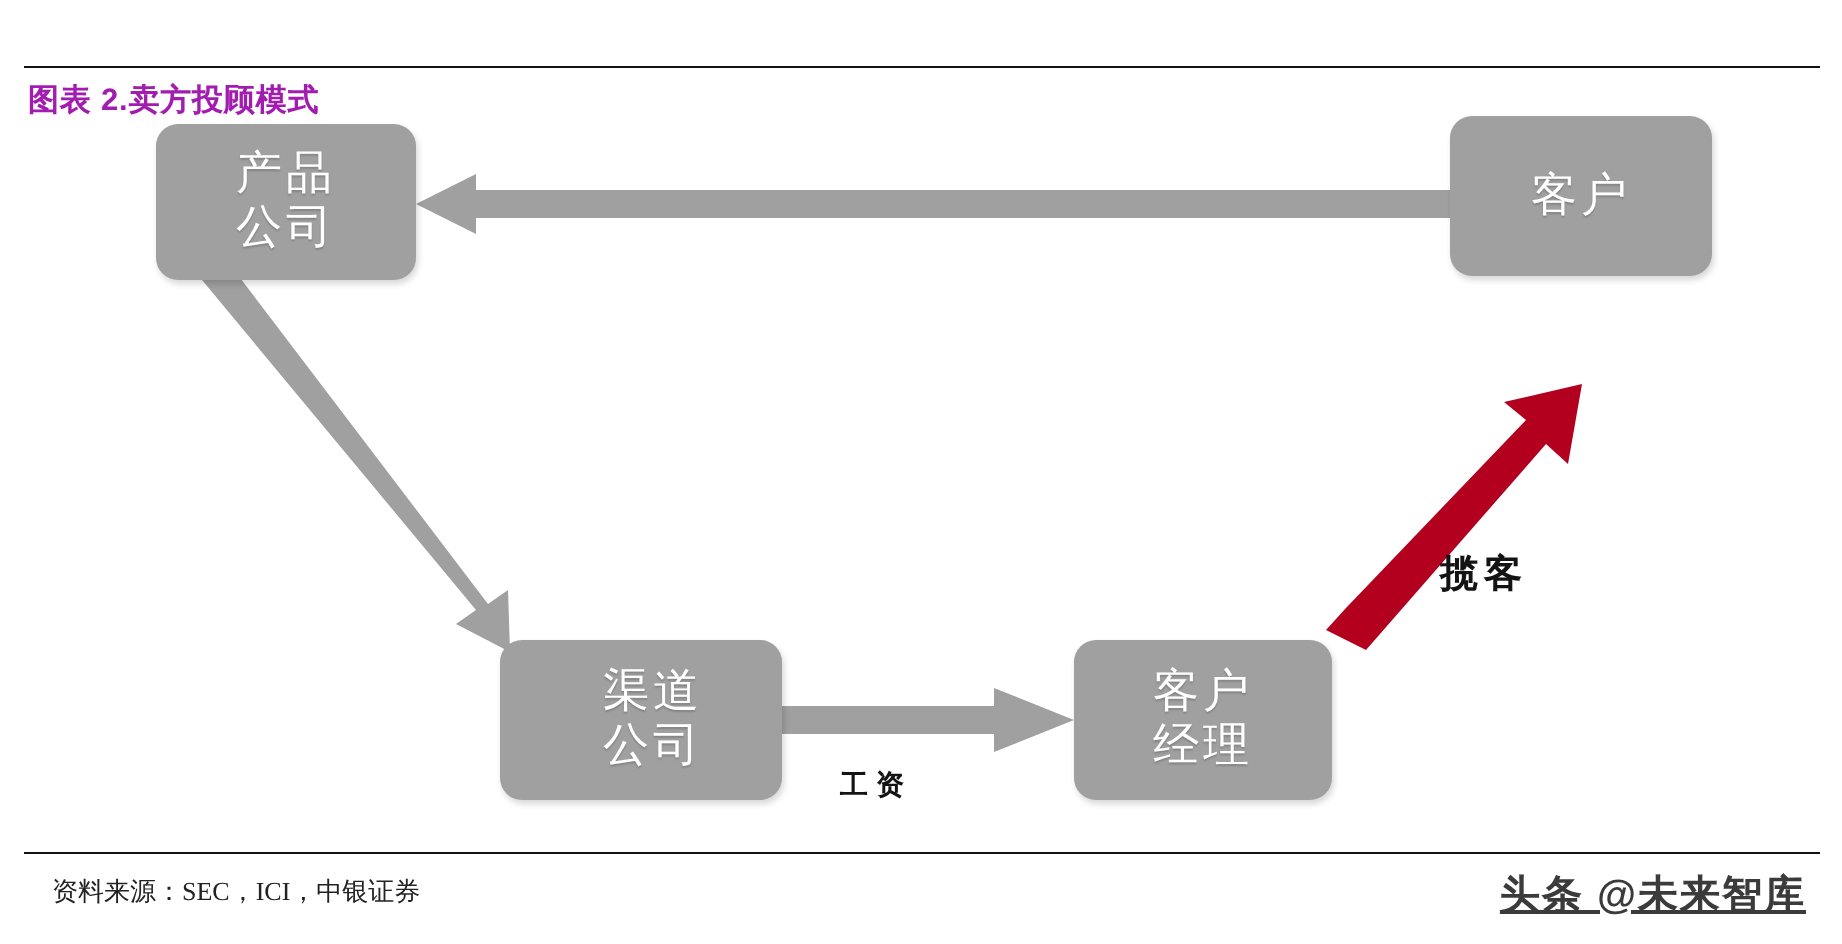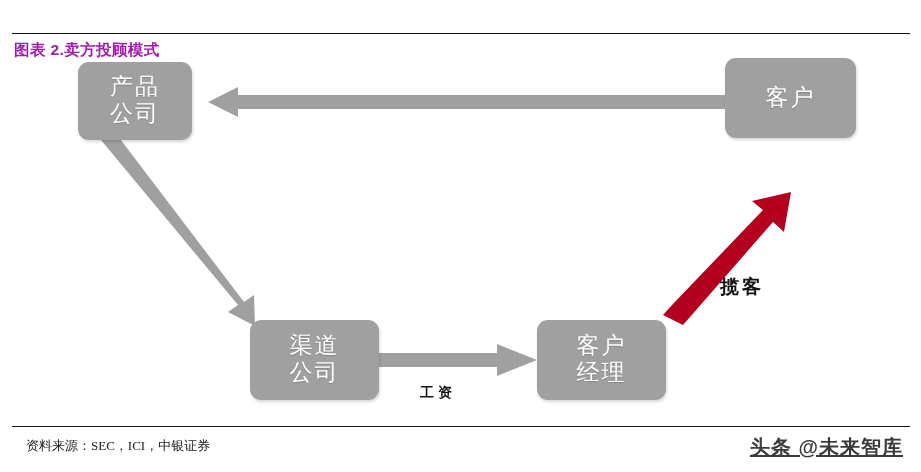"产品" #node-product { width: 114px -> 130px }
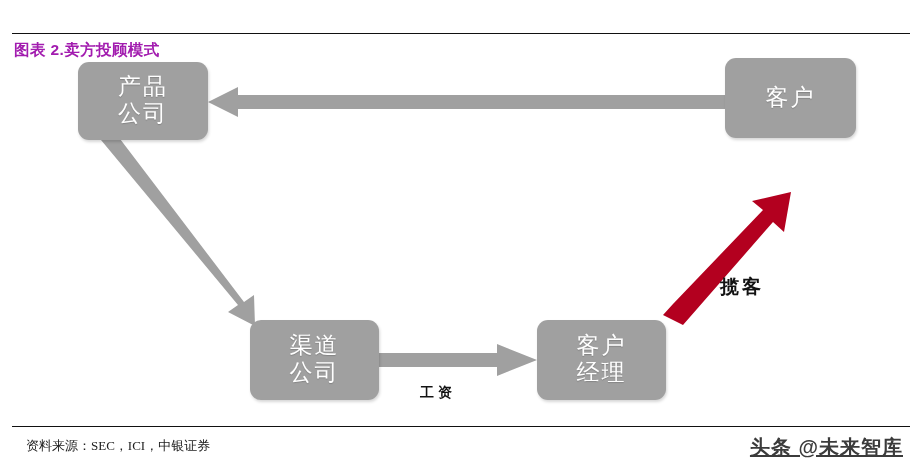"渠道" #node-channel { padding-left: none -> 12px }
